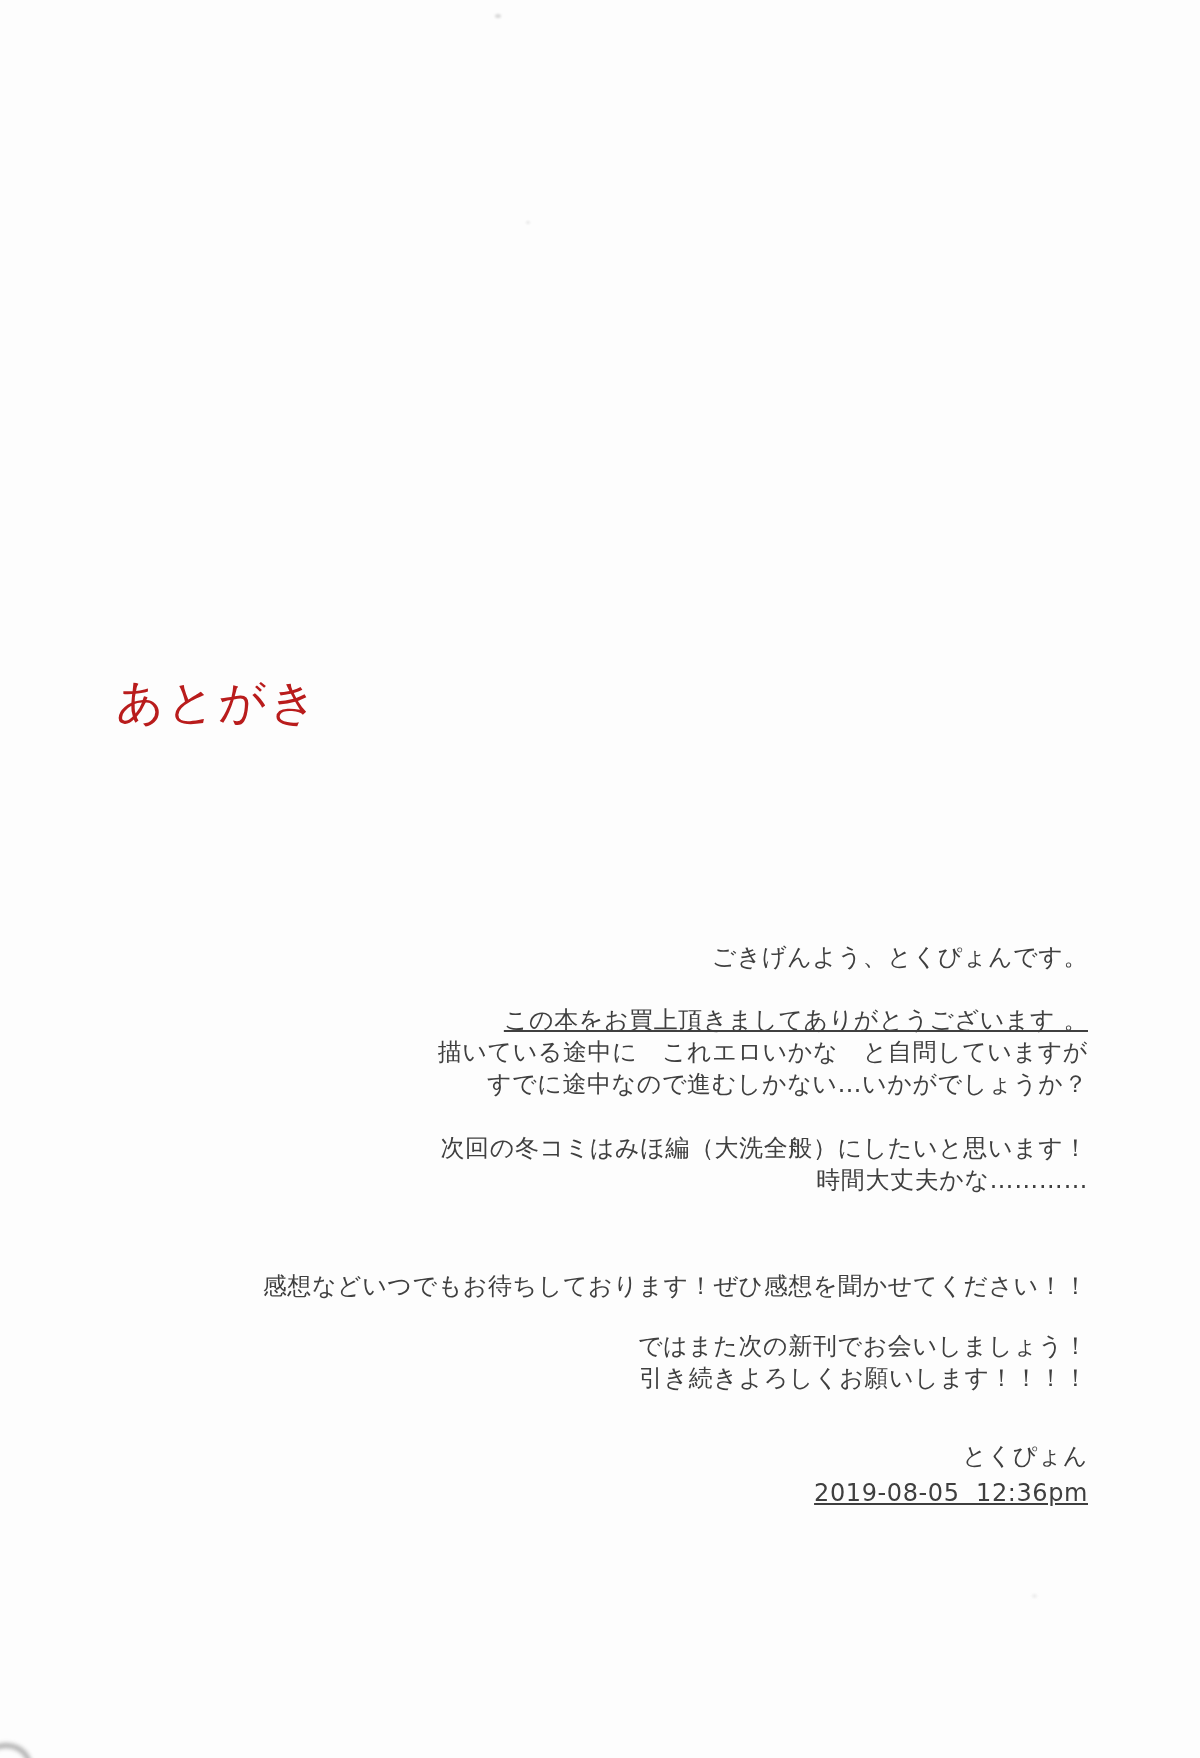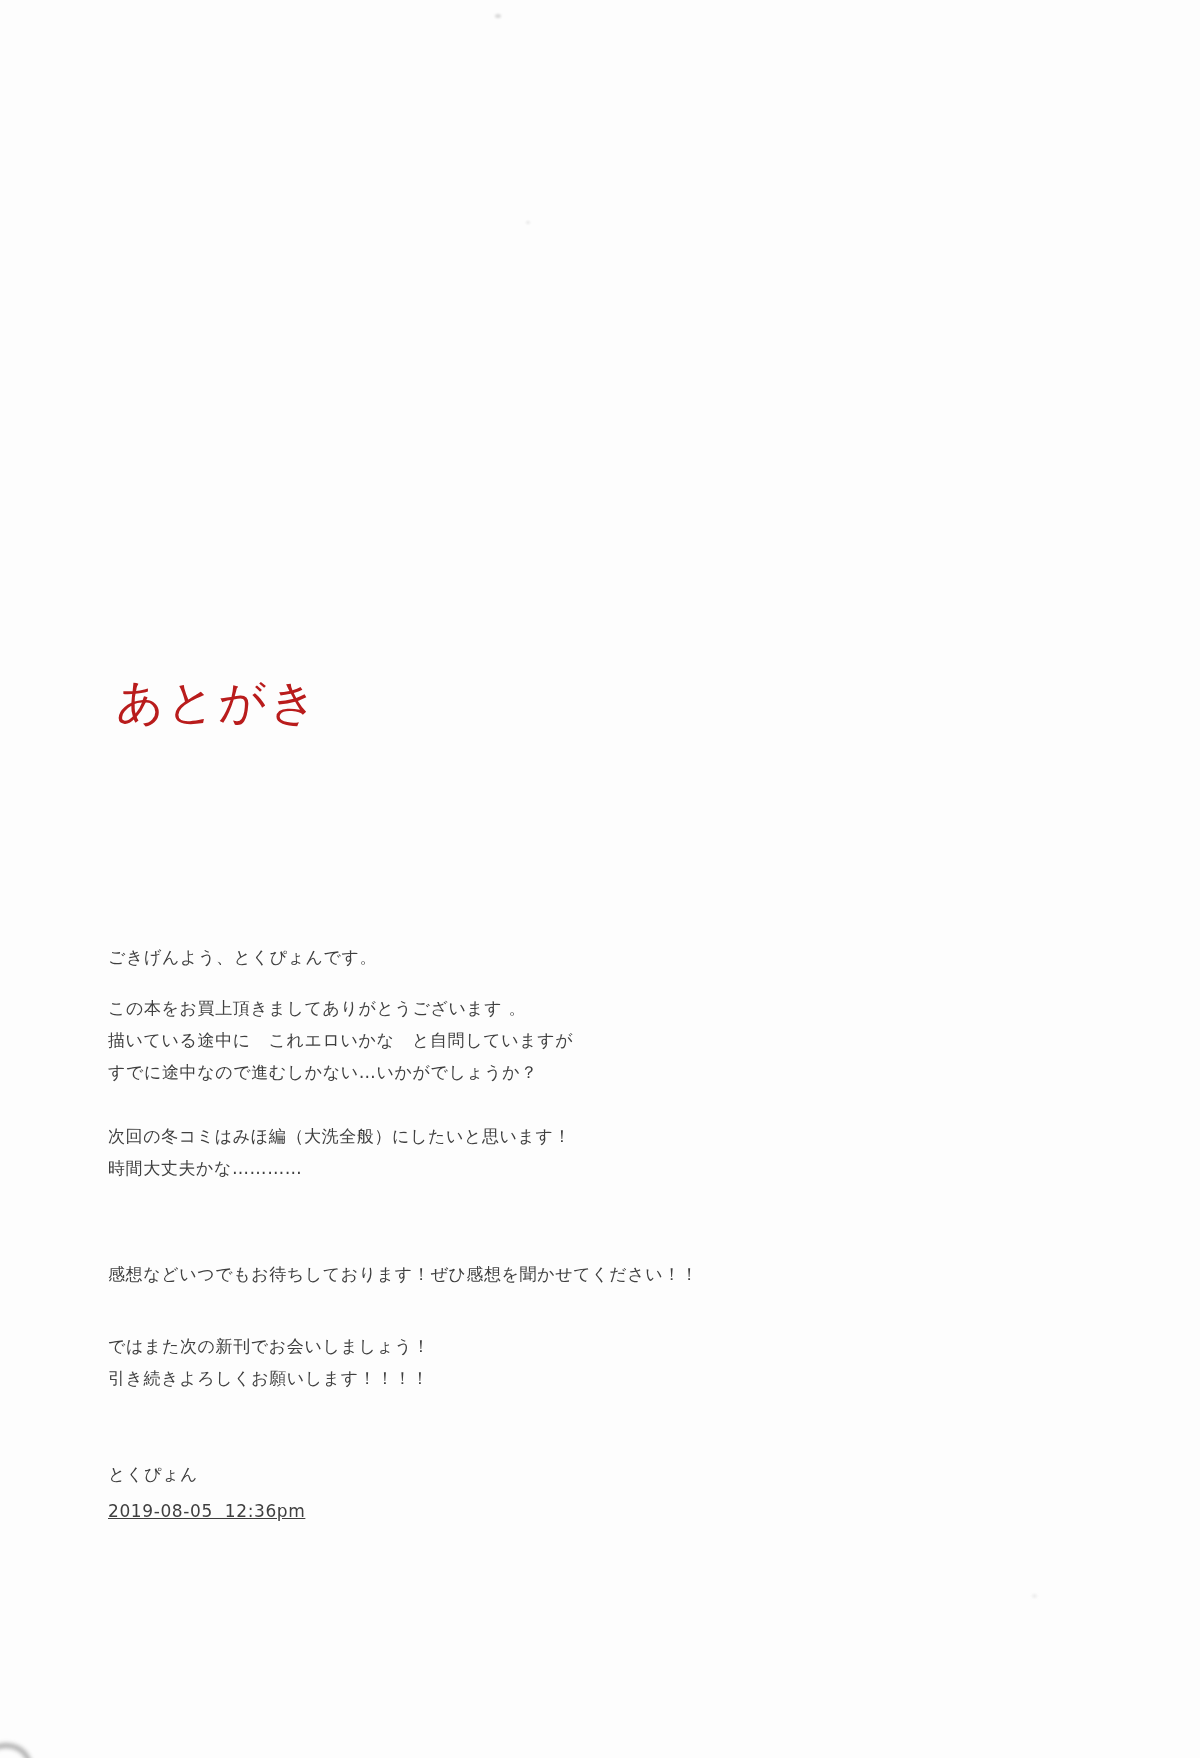"ごきげんよう、とくぴょんです。" .ln { font-size: 17px -> 24px; text-align: none -> right }
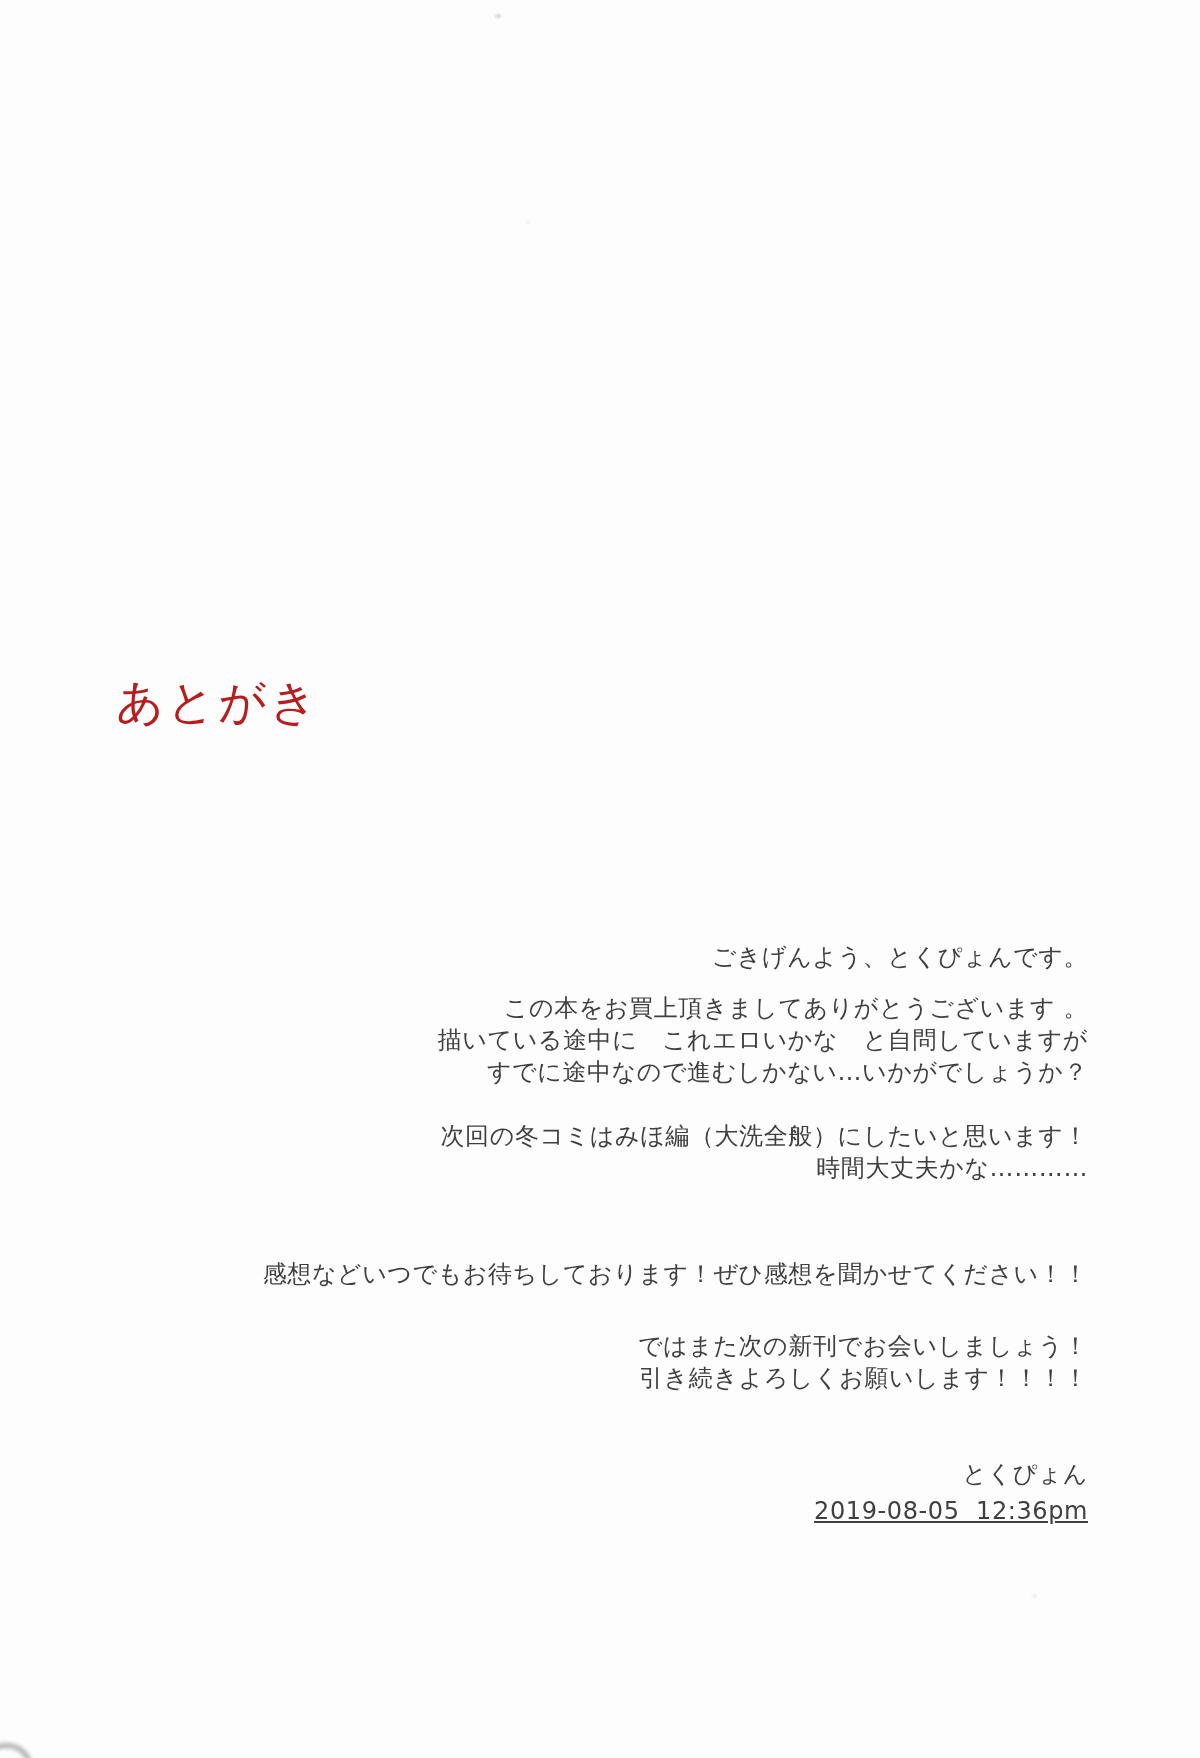"この本をお買上頂きましてありがとうございます 。" .g31 { margin-top: 19px -> 31px; text-decoration: none -> underline }
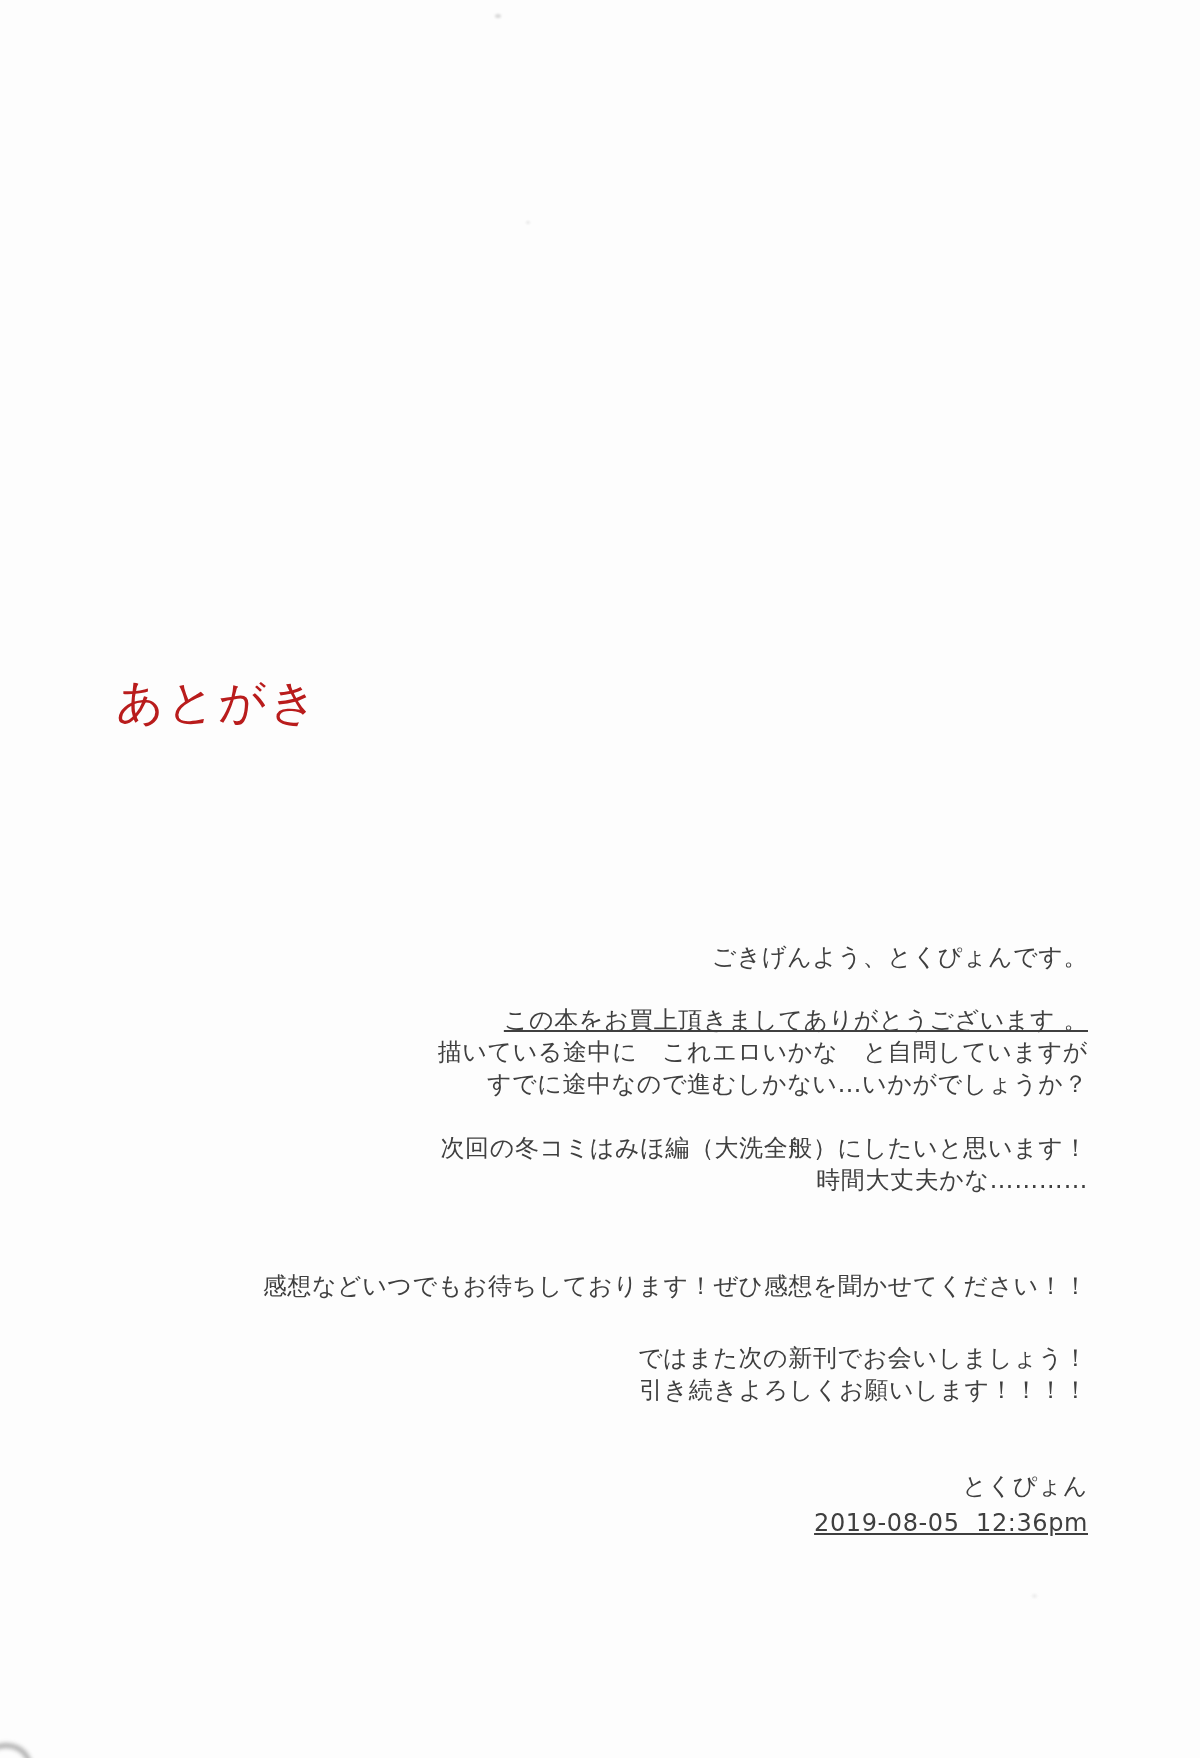"ではまた次の新刊でお会いしましょう！" .g28 { margin-top: 40px -> 28px }
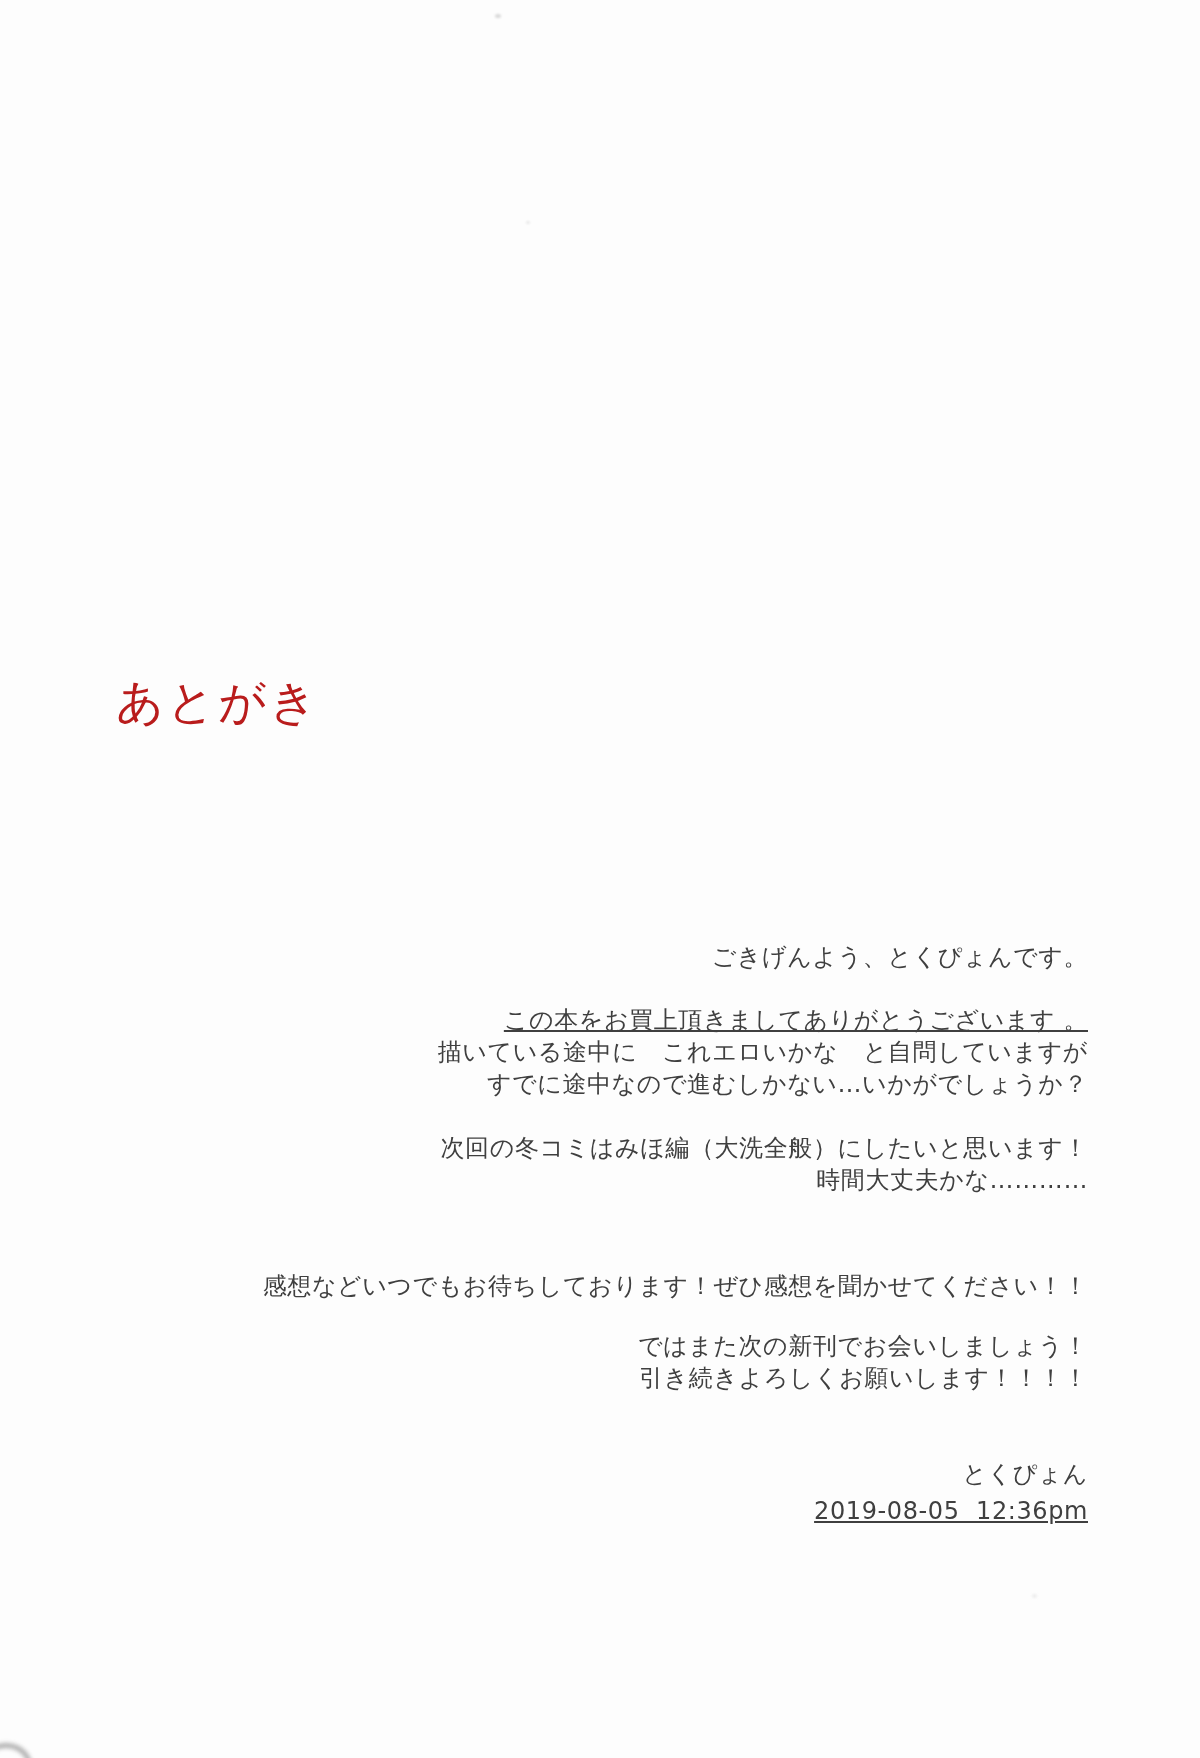"とくぴょん" .g46 { margin-top: 64px -> 46px }
